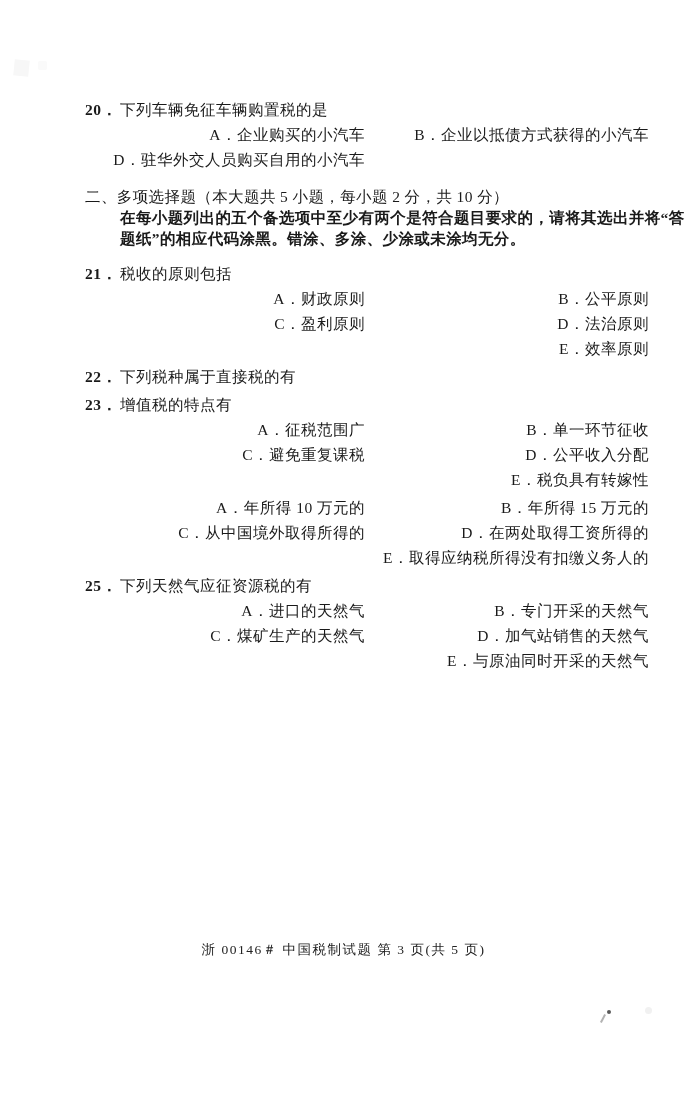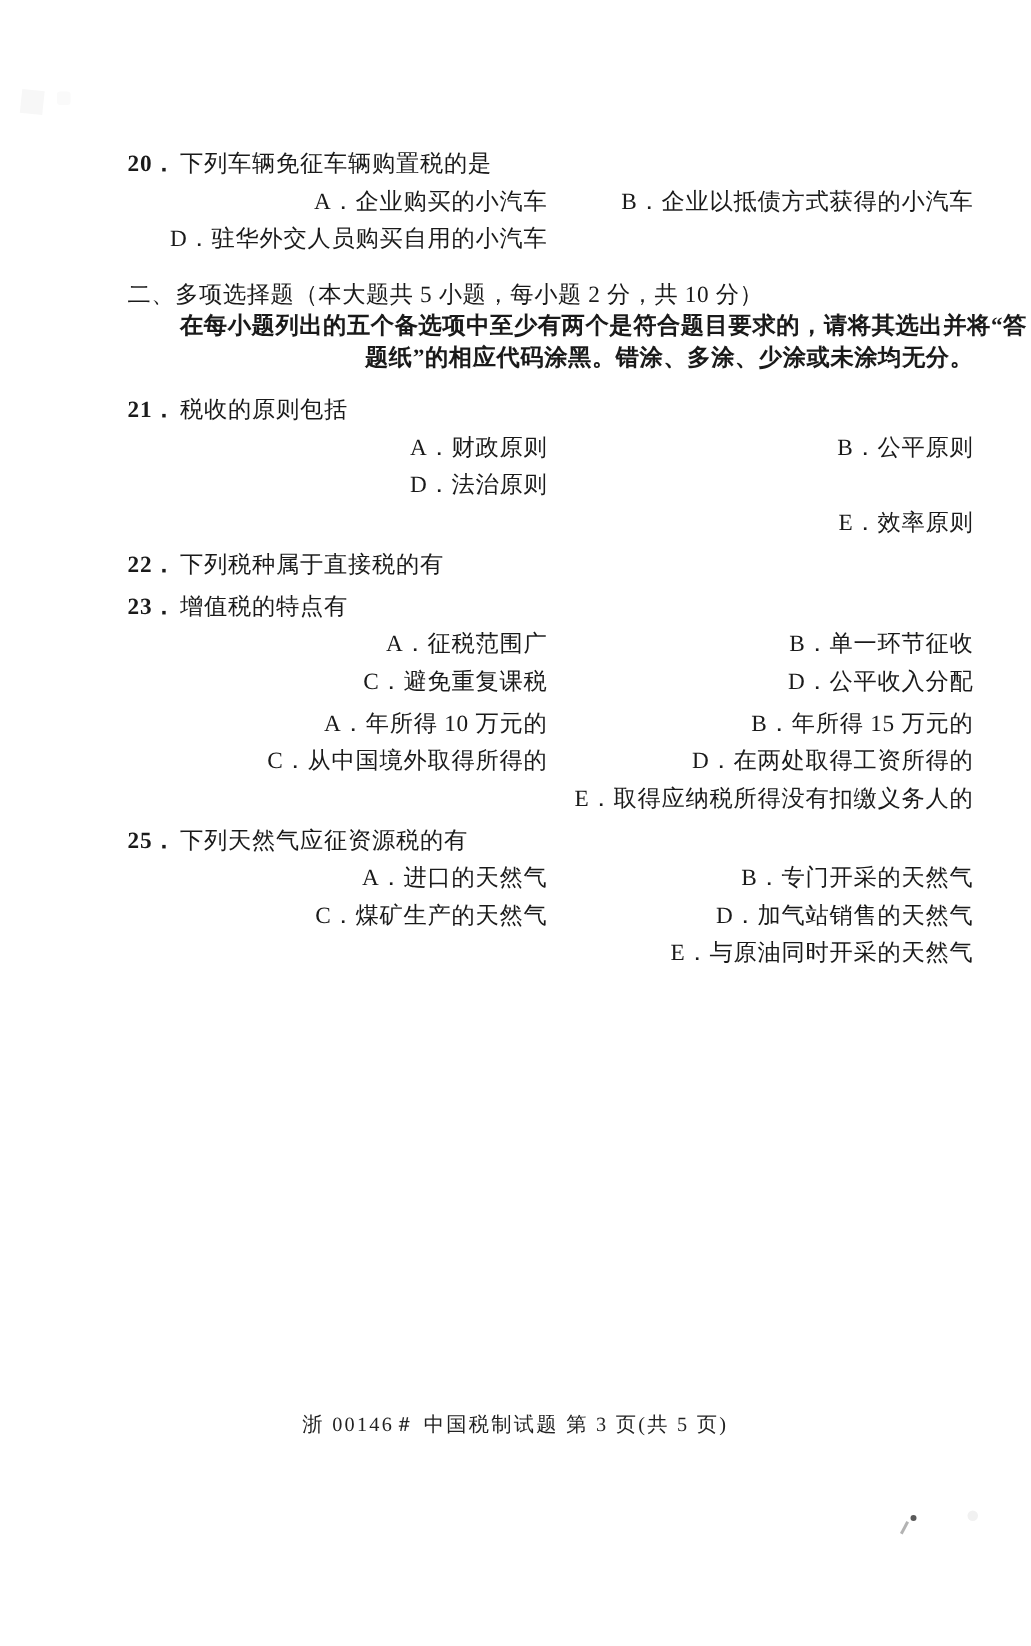"在每小题列出的五个备选项中至少有两个是符合题目要求的，请将其选出并将“答" .section-inst { text-align: right -> none }
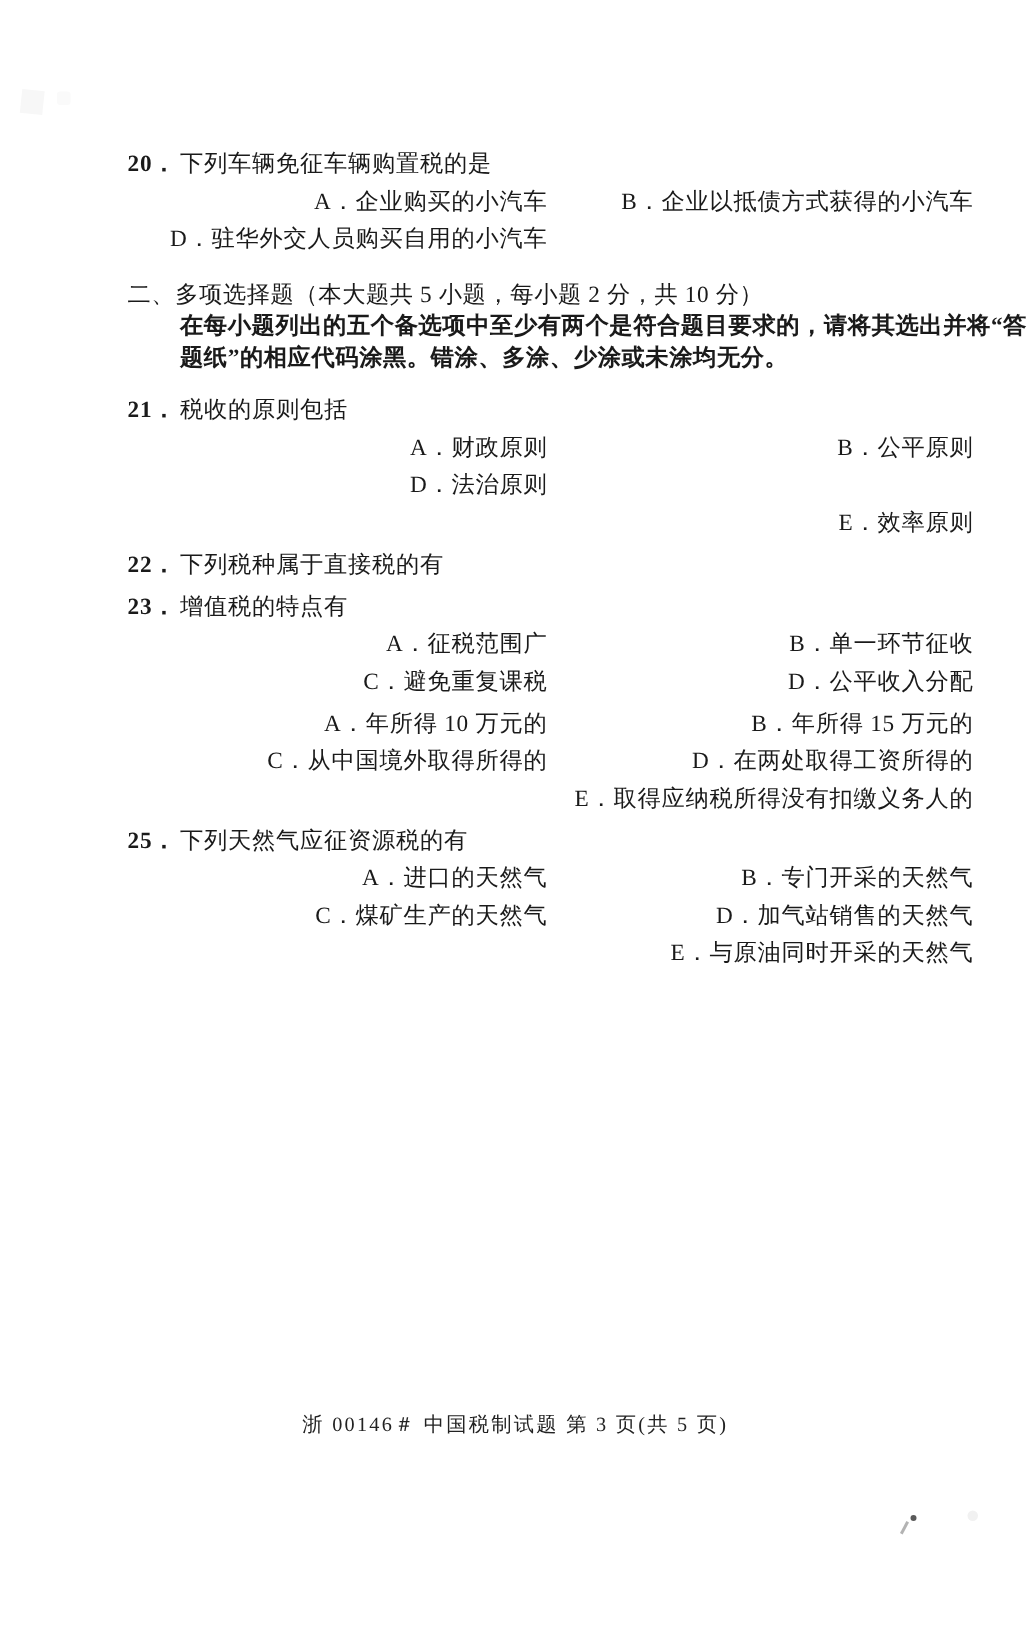"C．盈利原则" div.opt { html: none -> <div><span>C．</span><span>盈利原则</span></div> }
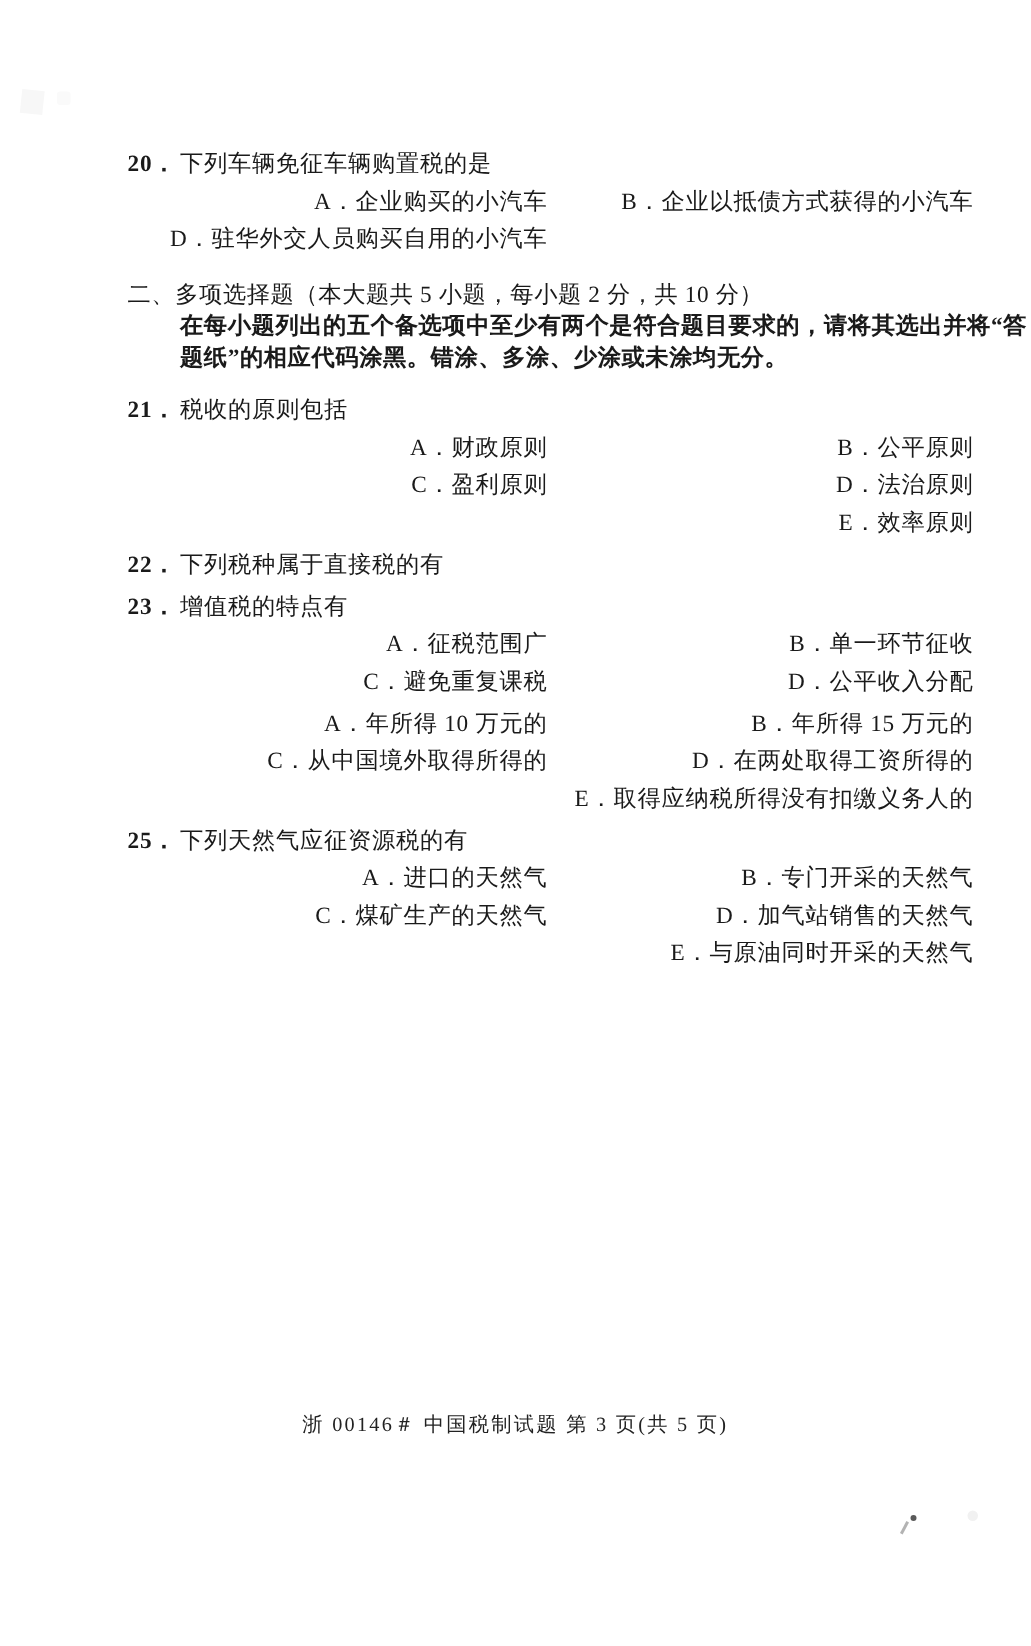"E．税负具有转嫁性" div.opt { html: none -> <div><span>E．</span><span>税负具有转嫁性</span></div> }
